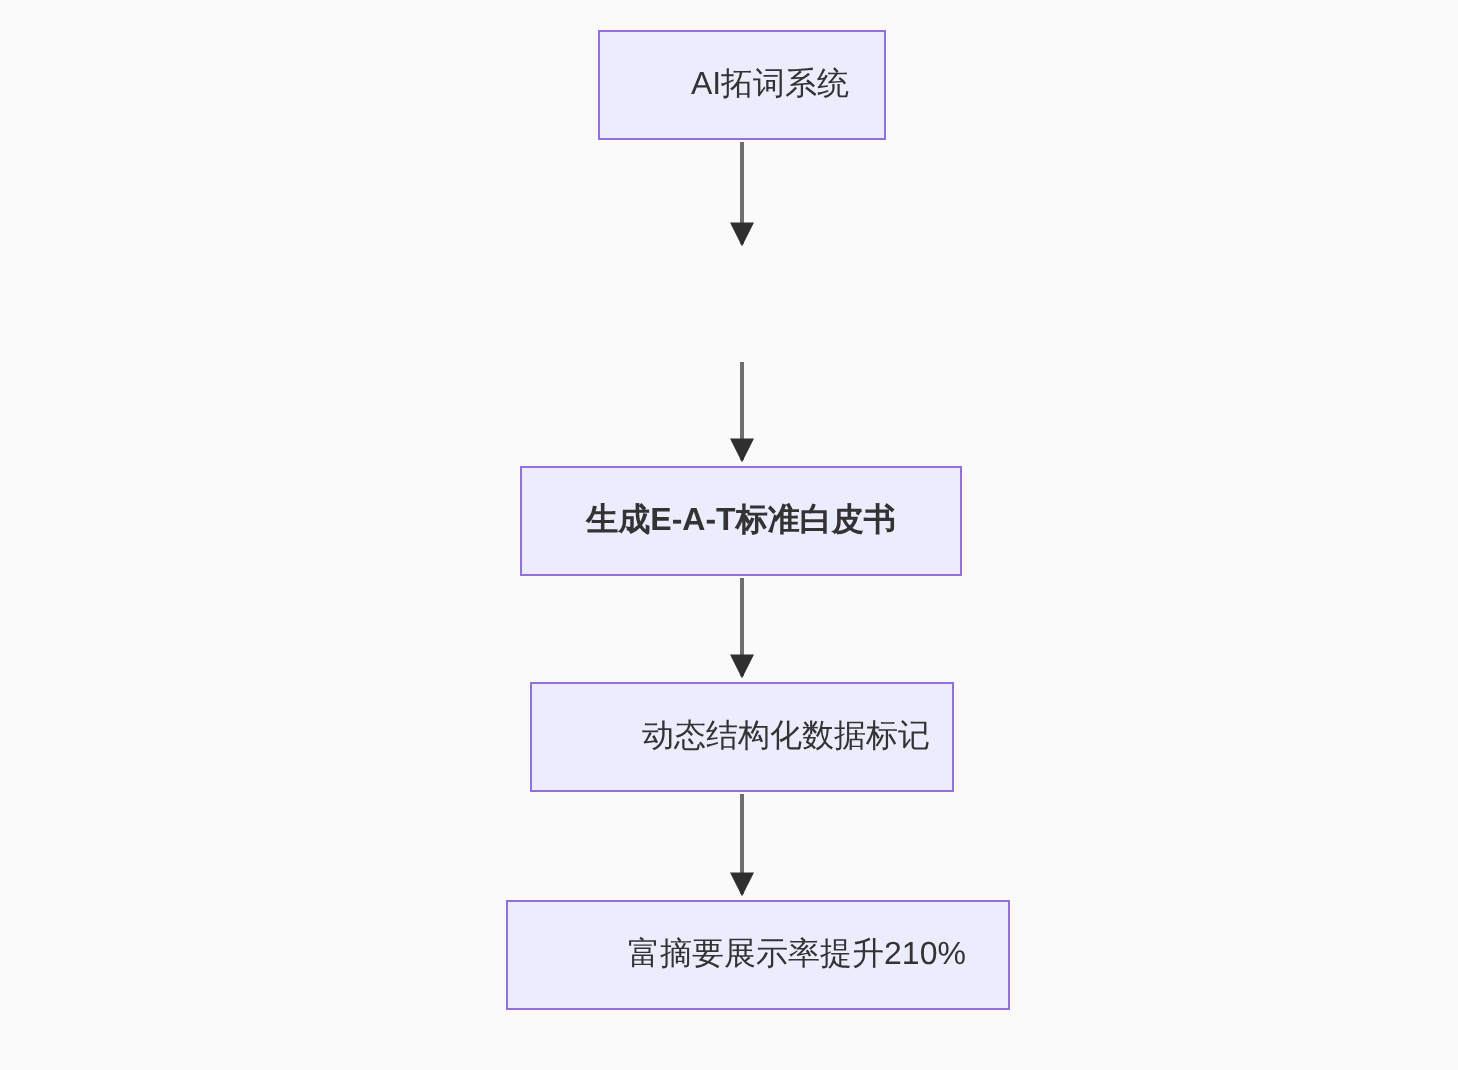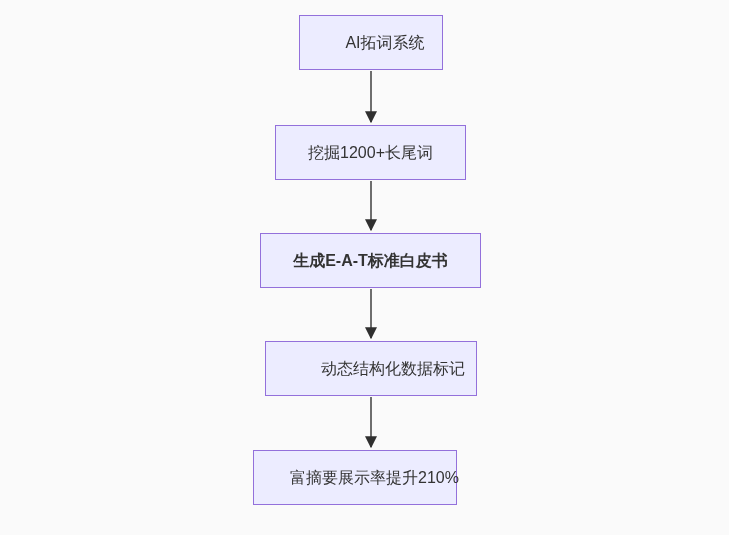"挖掘1200+长尾词" div.flow-node { html: <div> <span>挖掘1200+长尾词</span> </div> -> none }
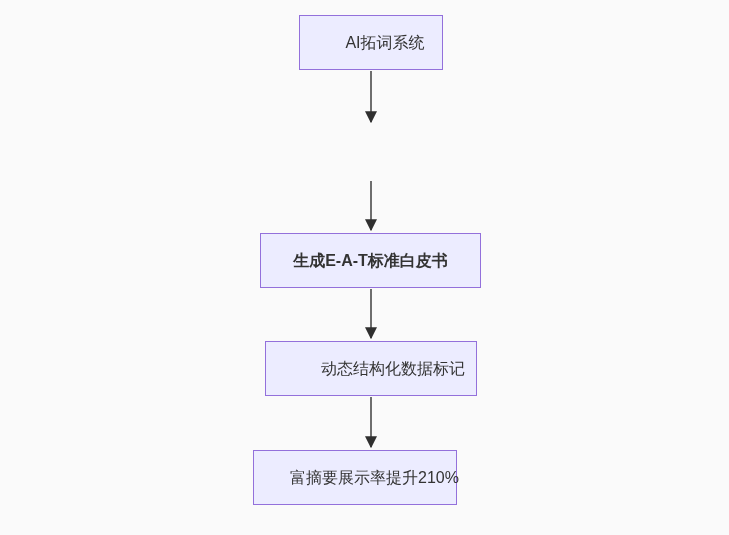"富摘要展示率提升210%" .node-5 { width: 204px -> 252px }
